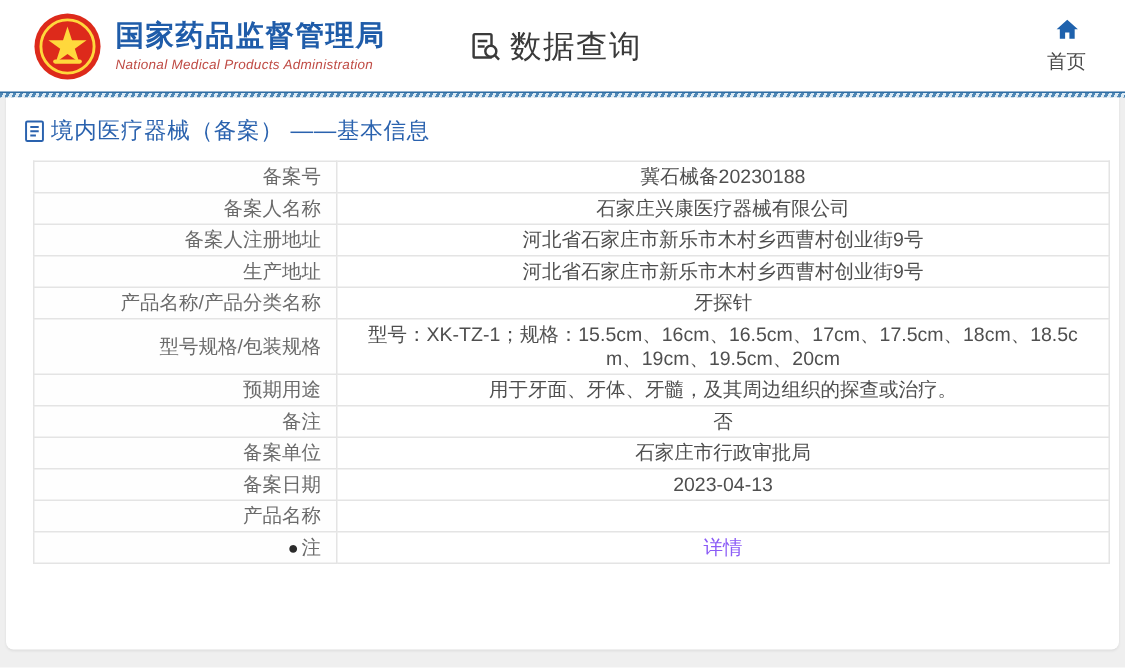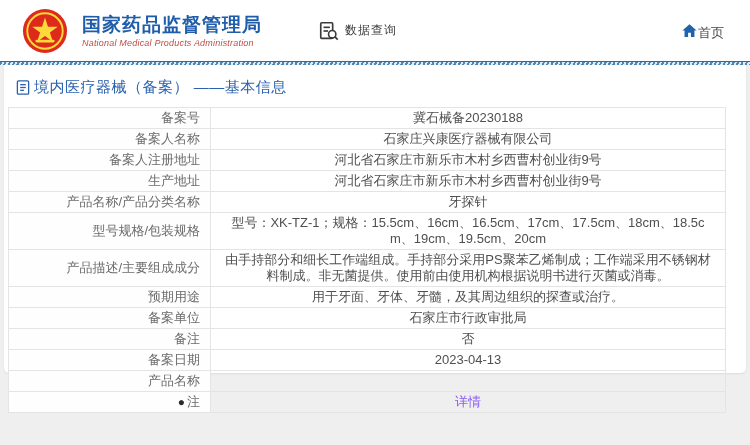"国家药品监督管理局" .brand-text { margin-left: 14px -> 9px }
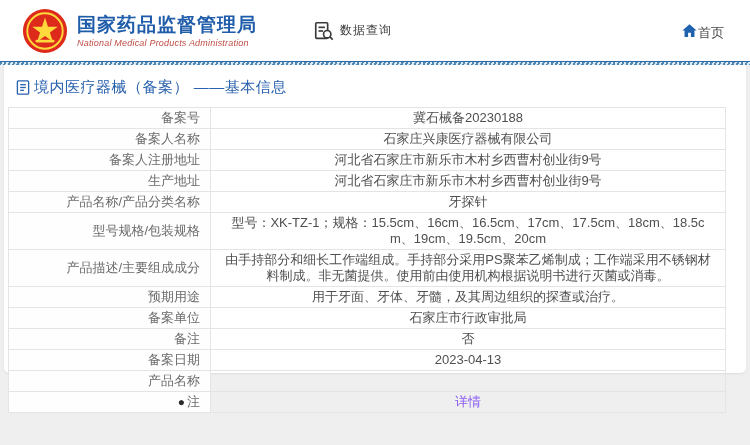"数据查询" .data-query-label { font-size: 12px -> 21px }
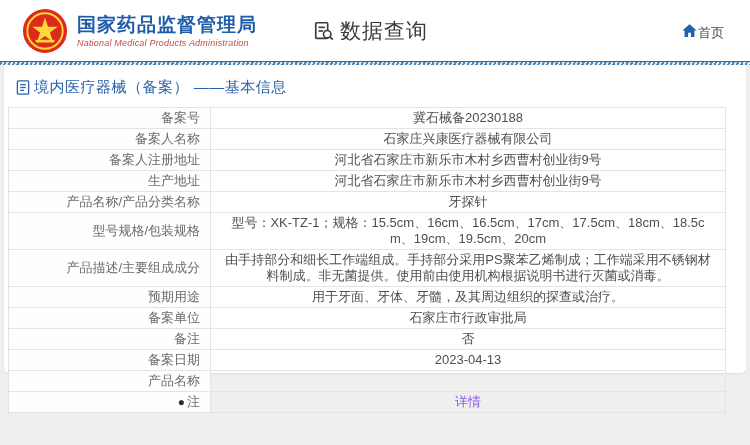"首页" .nav-item { flex-direction: row -> column }
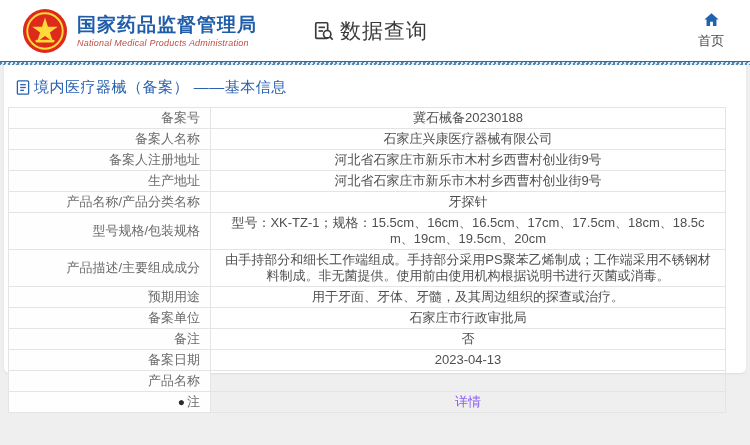"境内医疗器械（备案） ——基本信息" .content-card { height: 308px -> 368px }
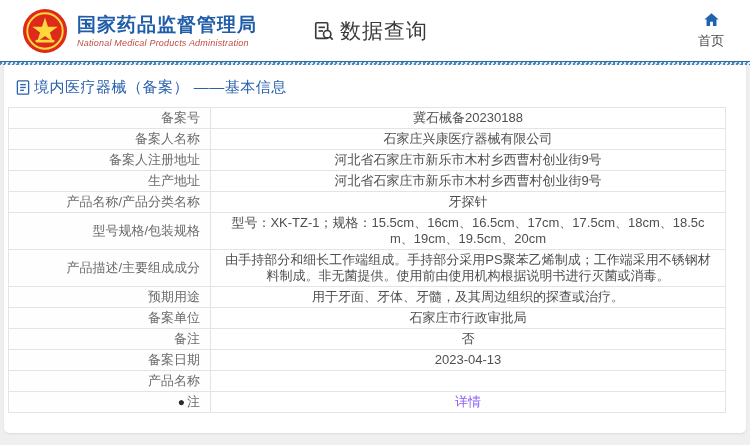"备案号" .info-table { margin: 0 4px -> 0 18px }
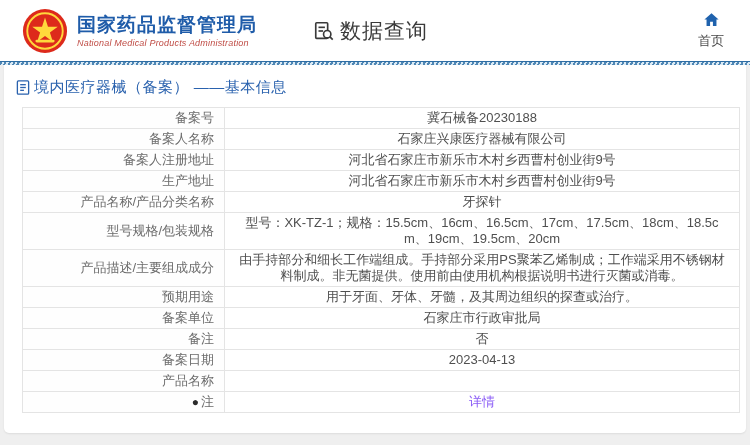"产品描述/主要组成成分" tr { html: <tr> <td>产品描述/主要组成成分</td> <td>由手持部分和细长工作端组成。手持部分采用PS聚苯乙烯制成；工作端采用不锈钢材料制成。非无菌提供。使用前由使用机构根据说明书进行灭菌或消毒。</td> </tr> -> none }
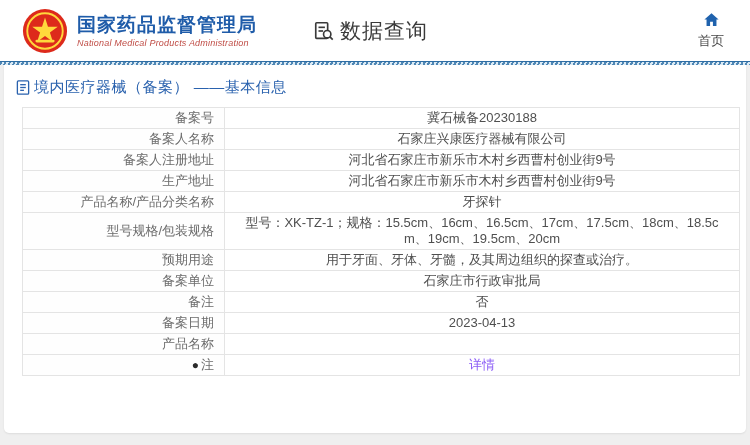"备案单位" tr { order: before "备注" -> after "备注" }
